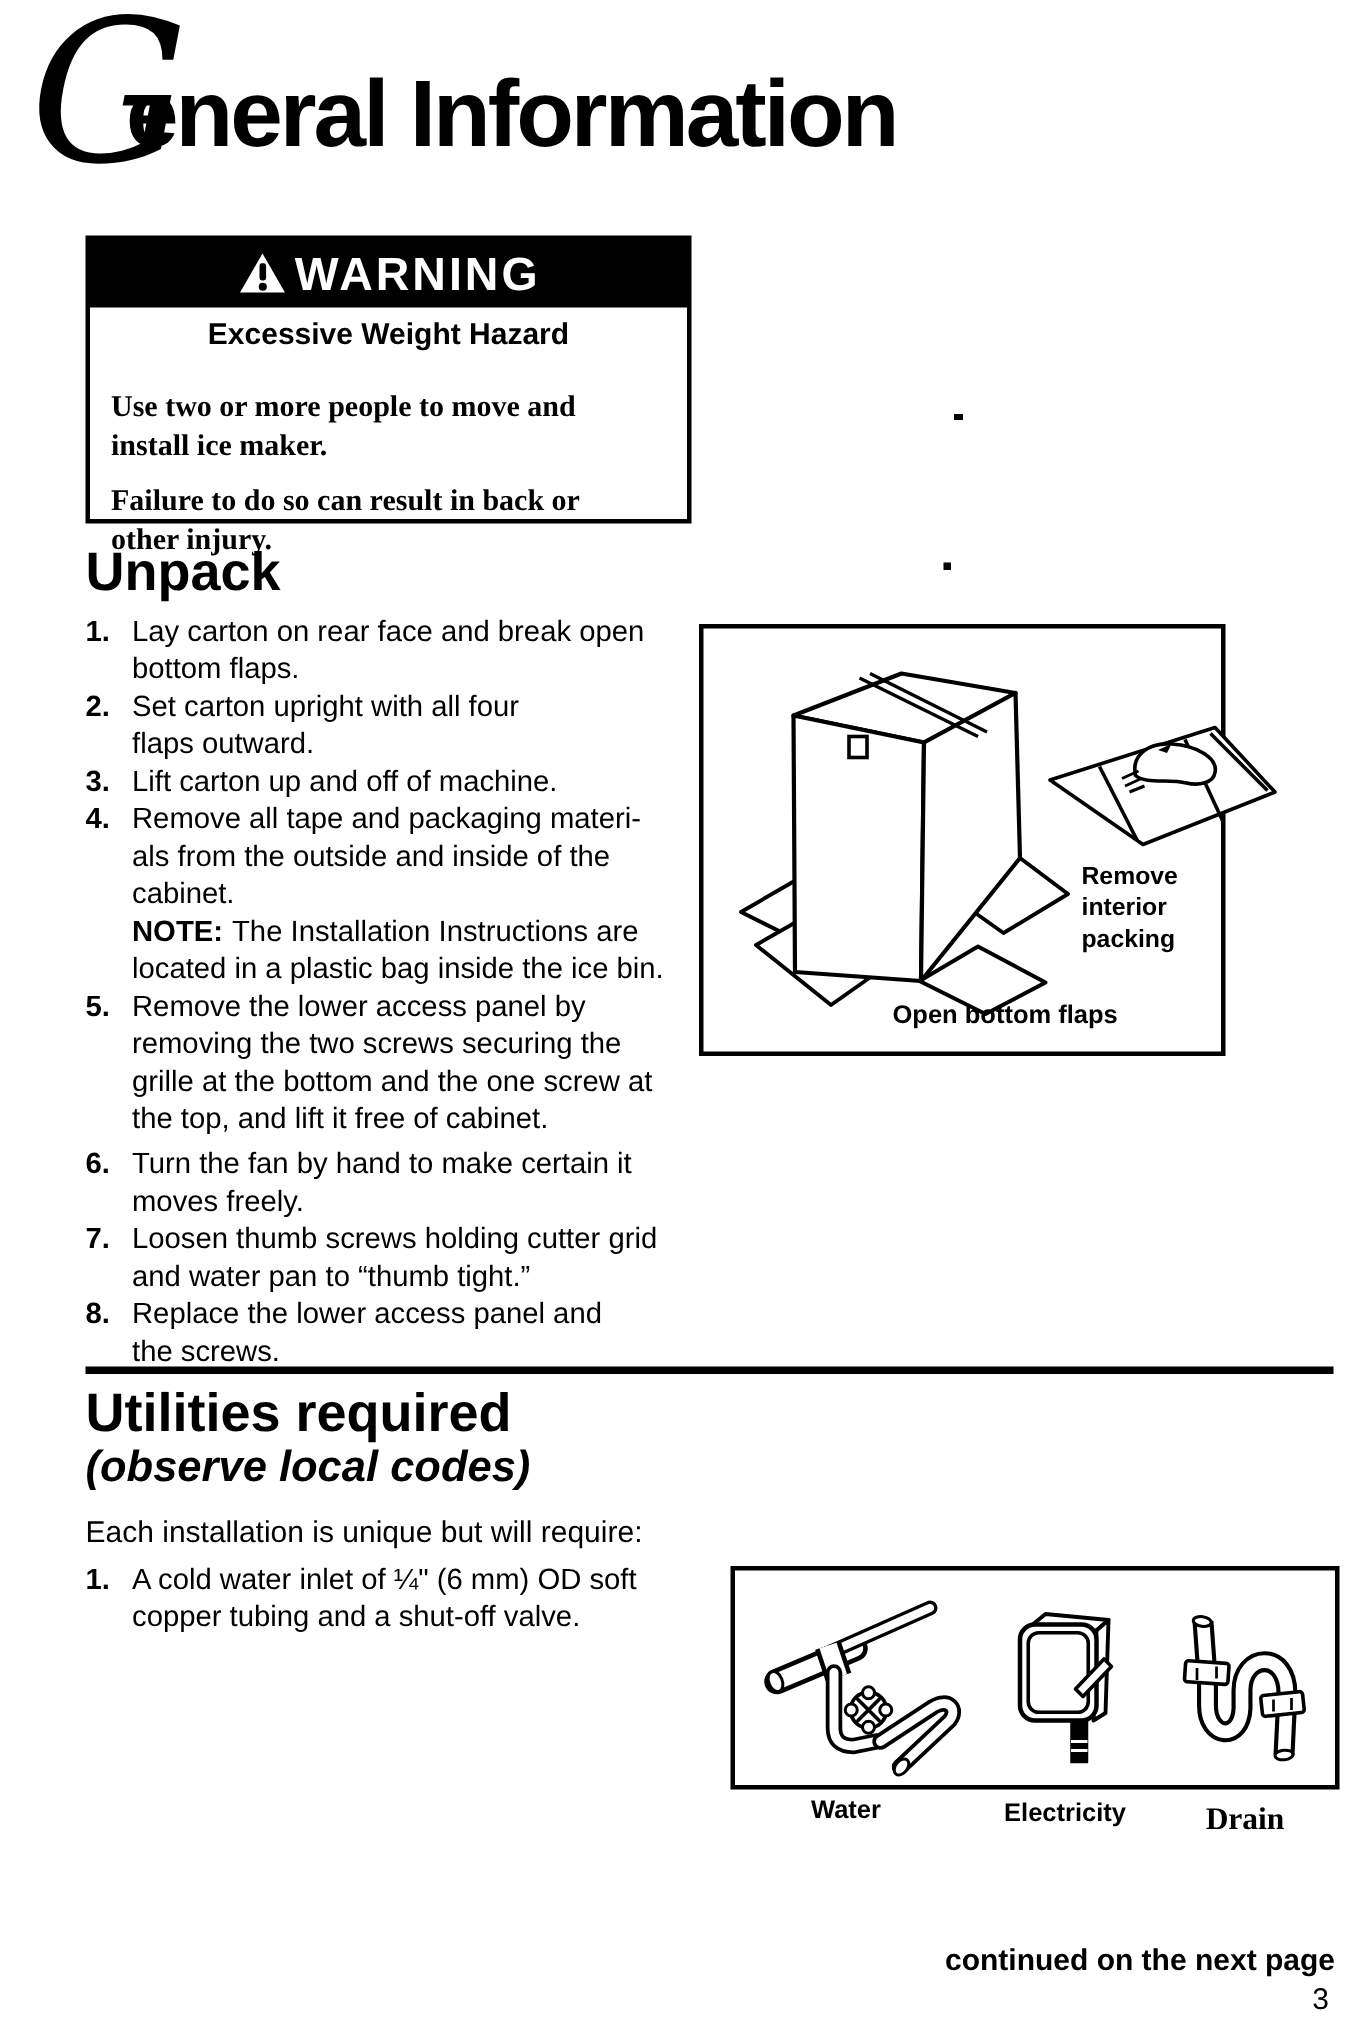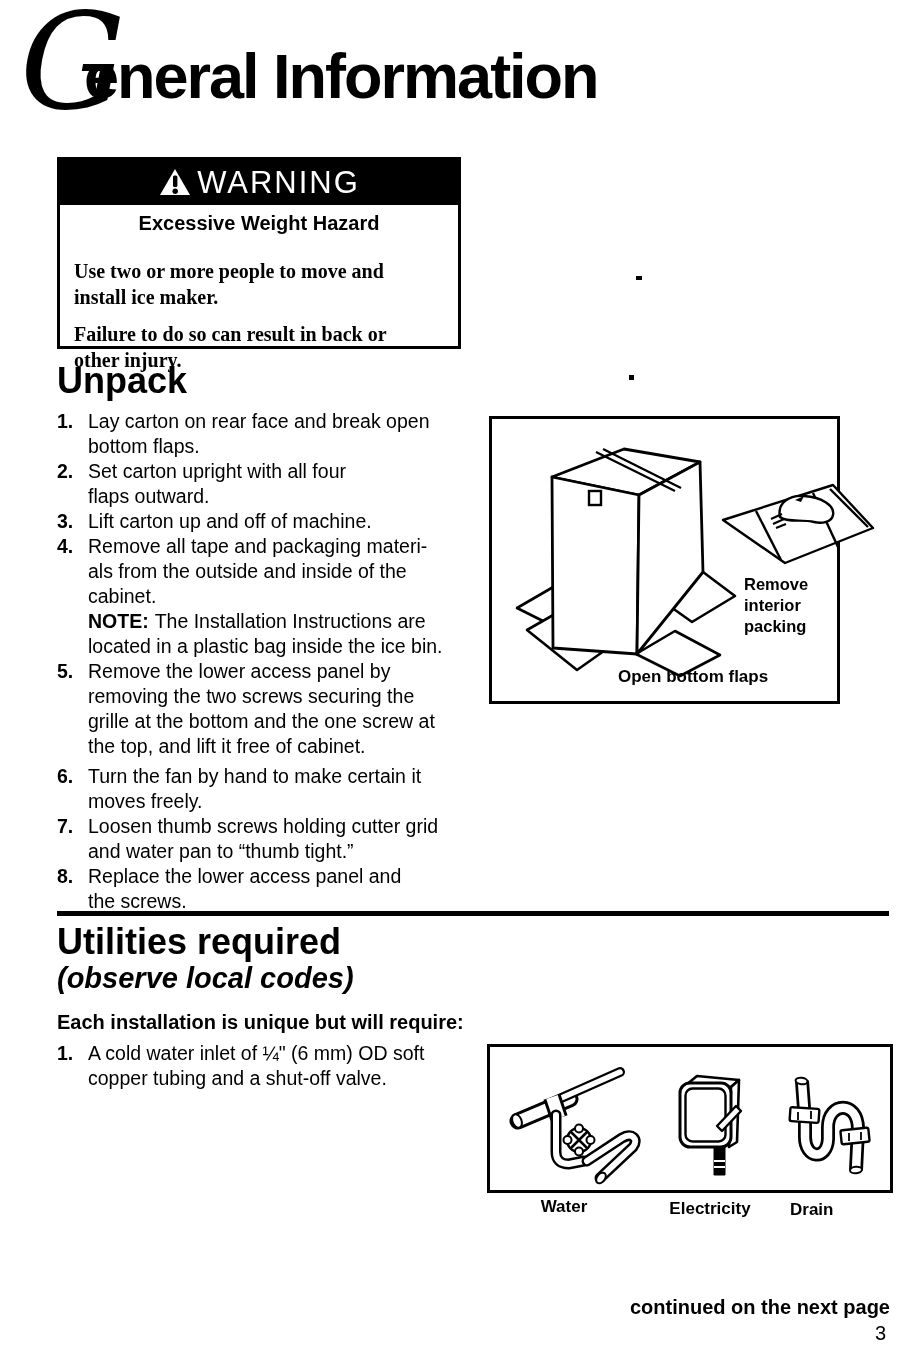"WARNING" .warn-header { font-weight: 400 -> 700 }
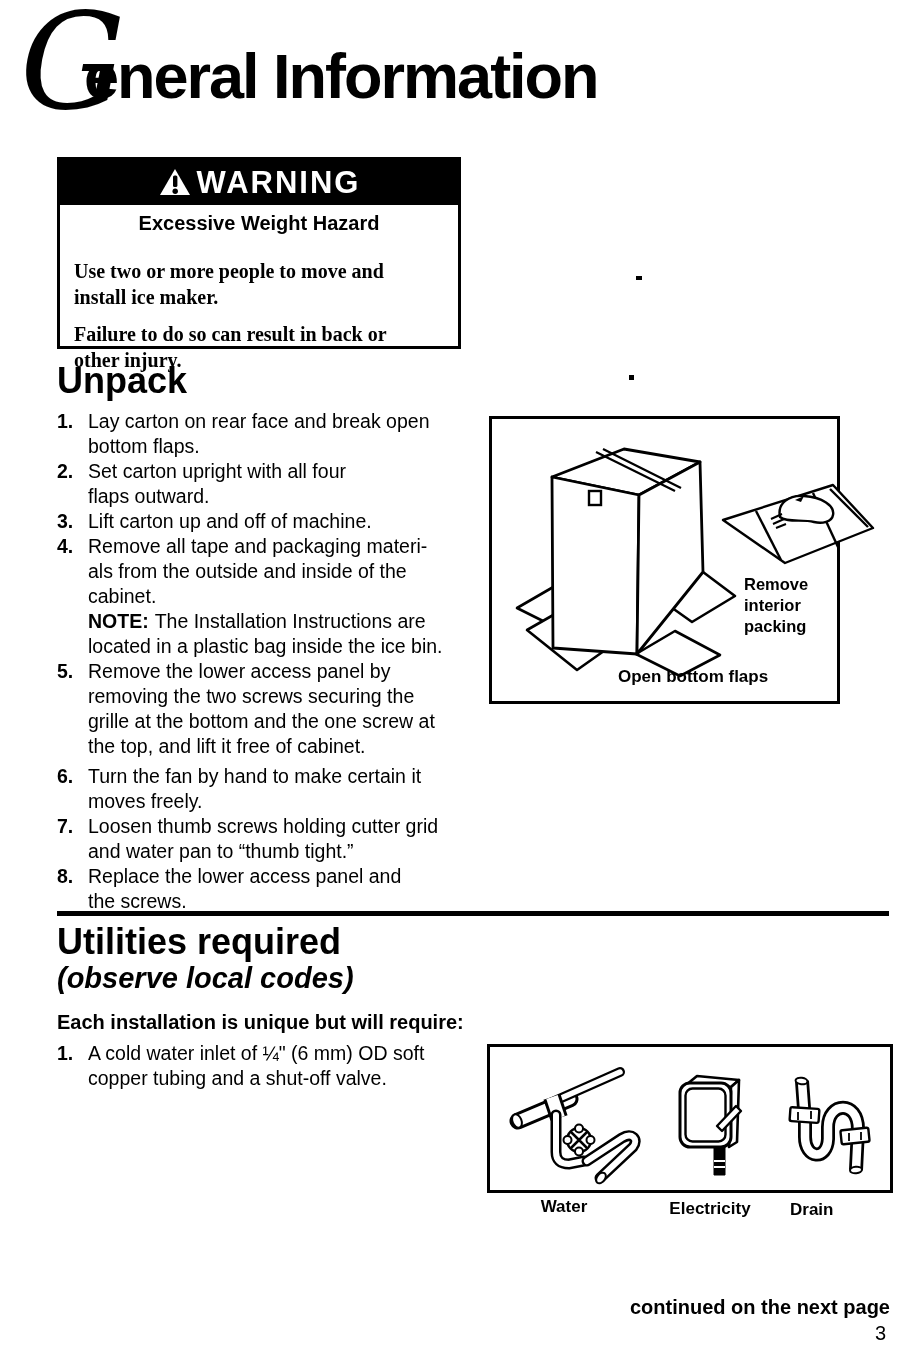"Remove" .fig-carton { left: 489px -> 466px }
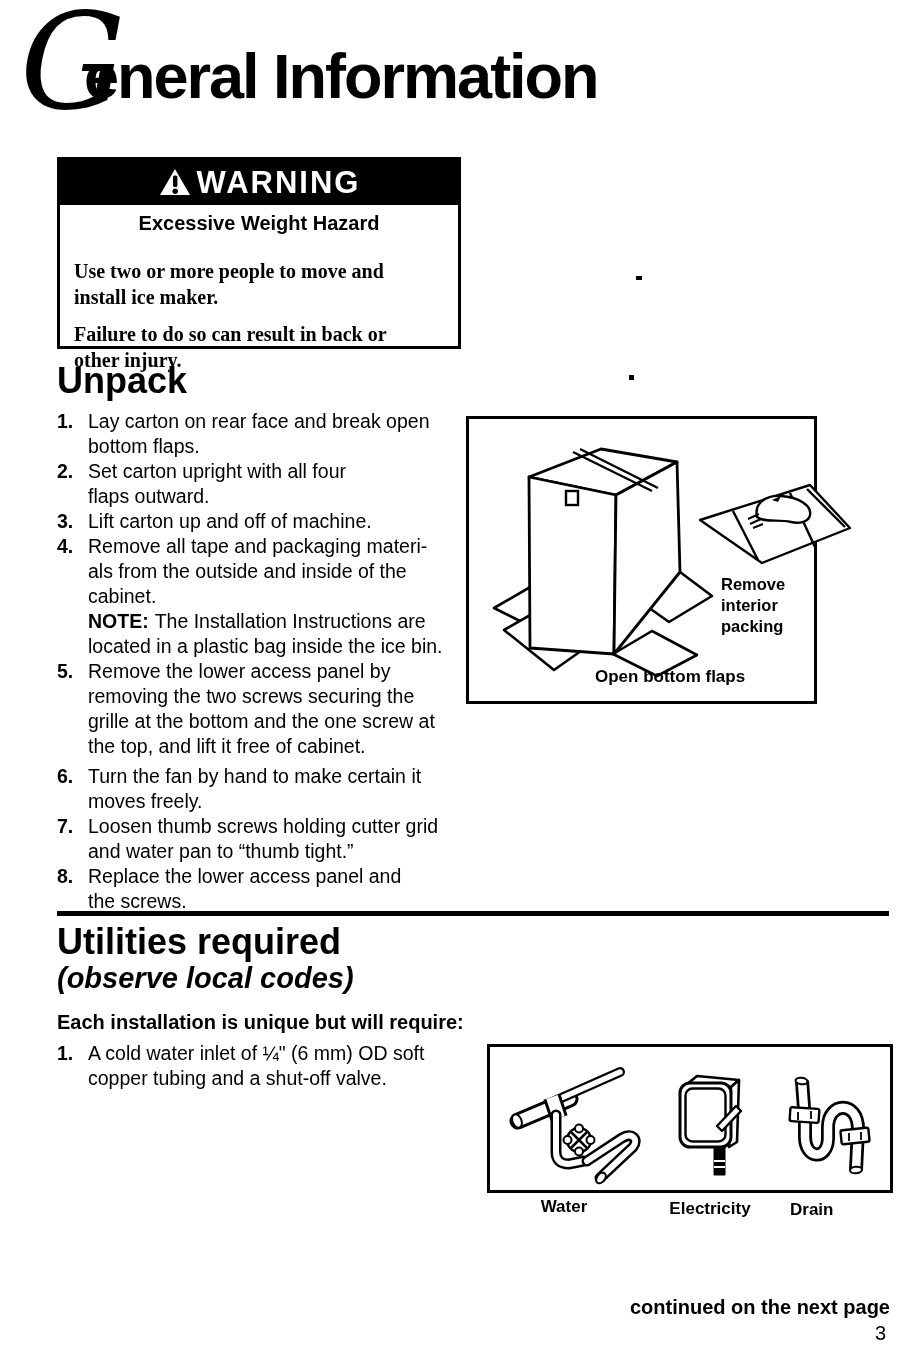"Each installation is unique but" .intro { font-weight: 700 -> 400 }
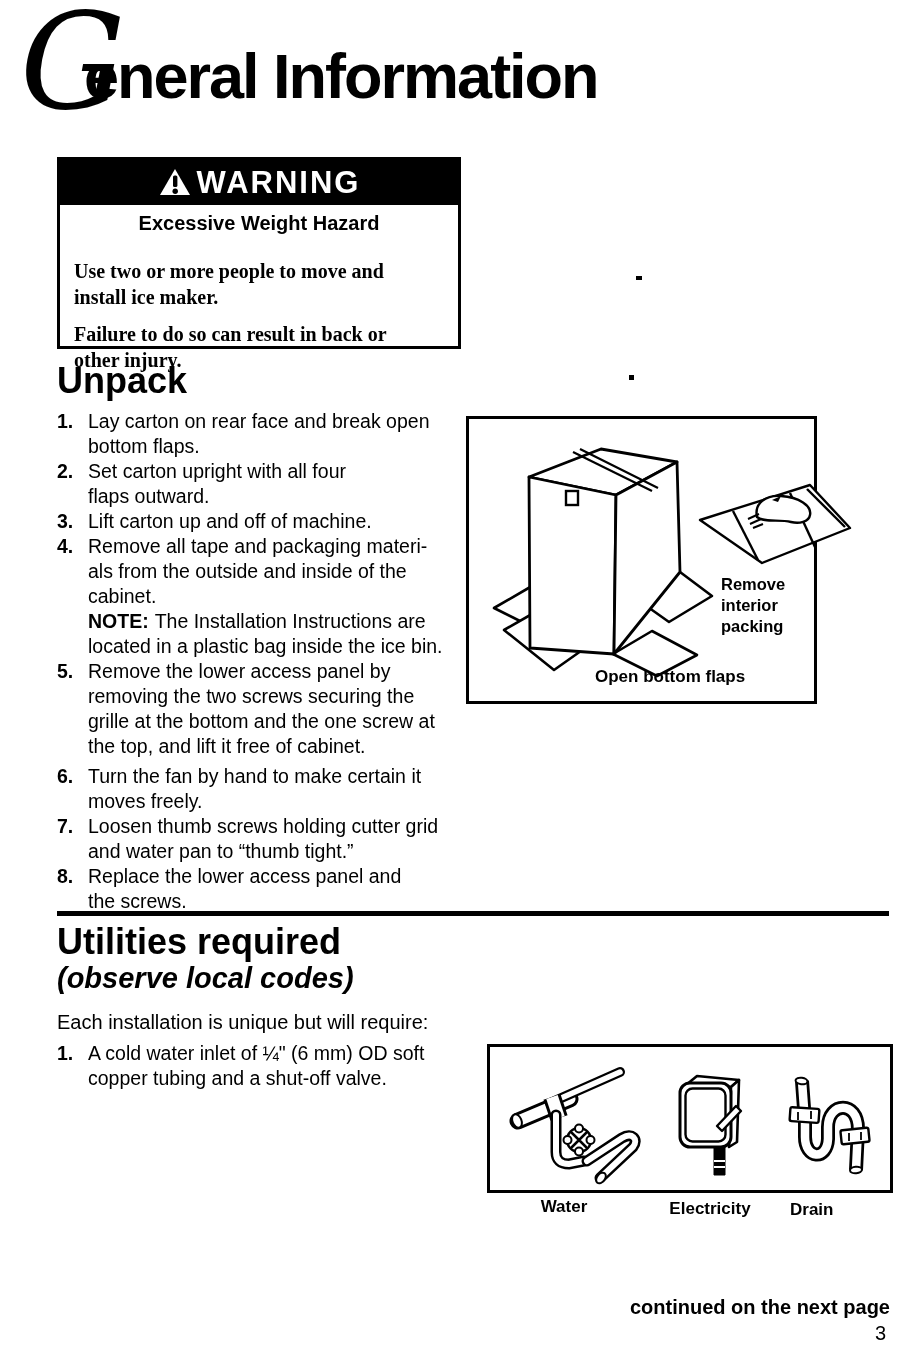"Drain" .lbl-drain { font-family: none -> Liberation Serif, serif; font-size: 17px -> 21px; text-align: none -> center }
